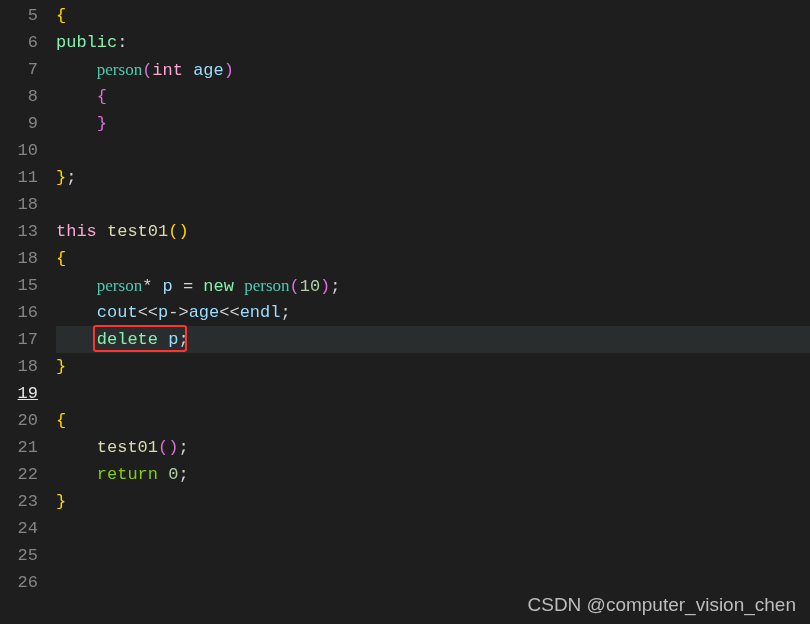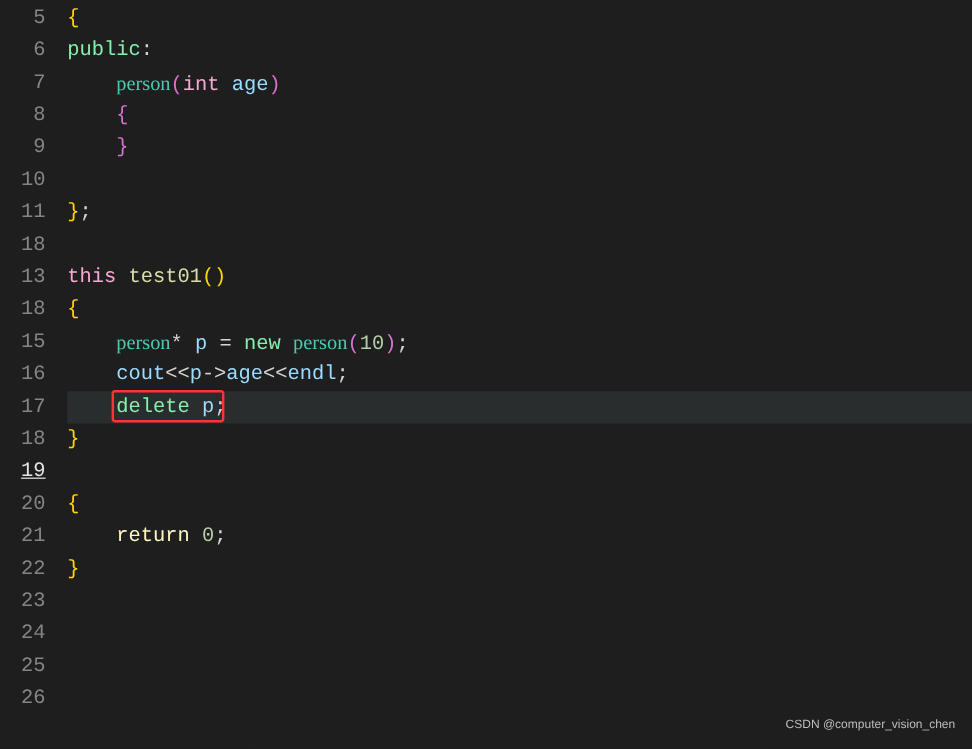"test01();" div.code-line { html: none -> <div><span> </span><span>test01</span><span>()</span><span>;</span></div> }
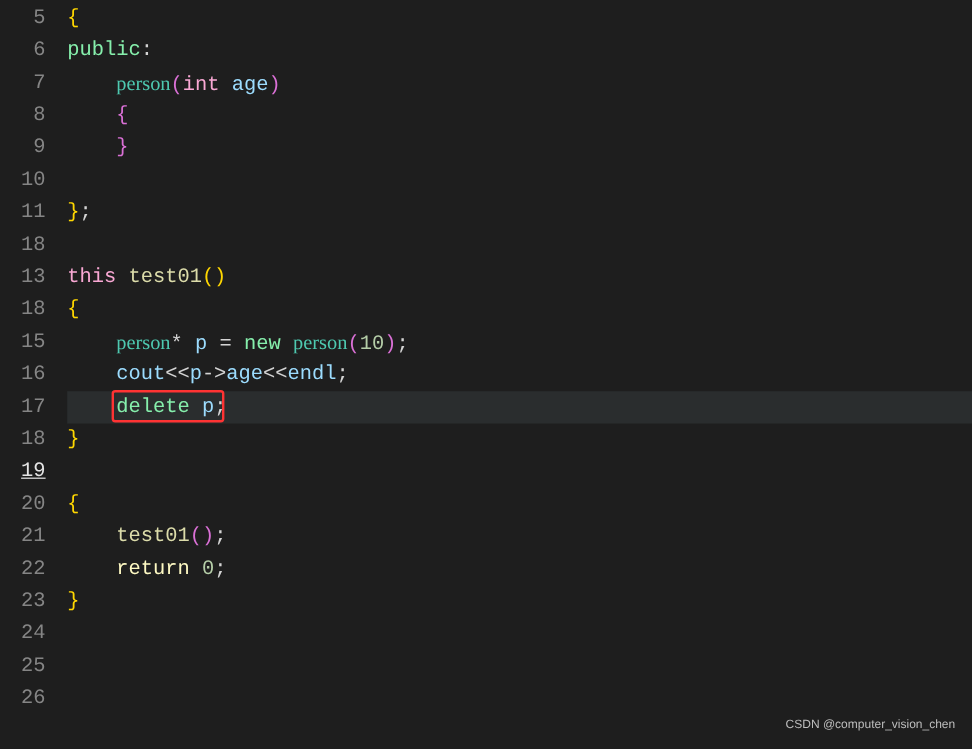"return" .c-ctrl { color: #fef9c3 -> #84cc16 }
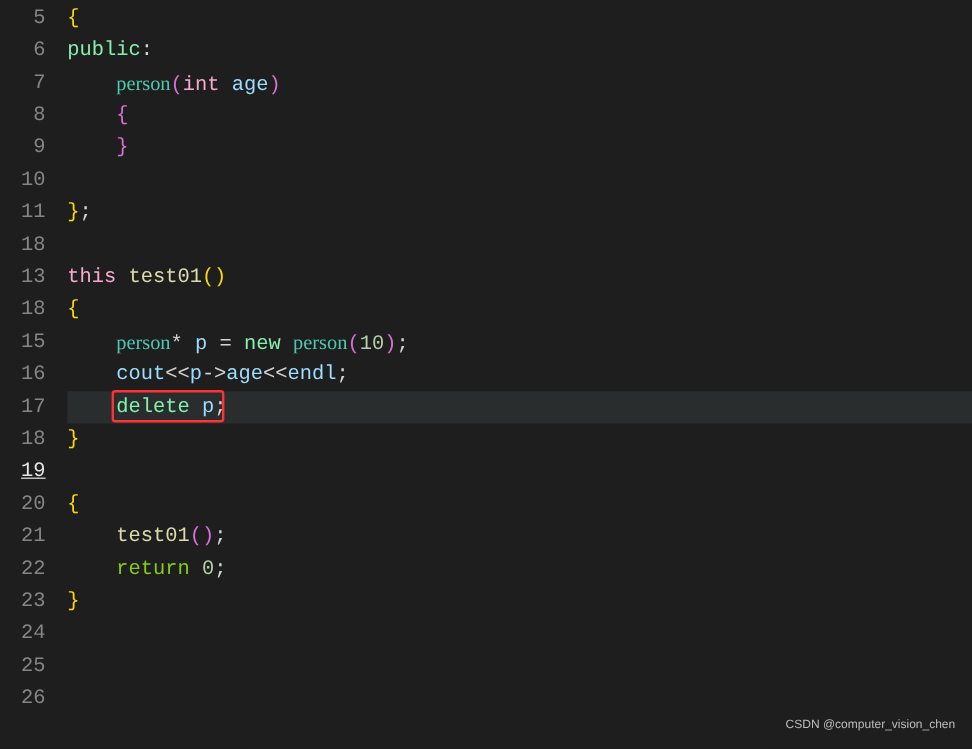"CSDN @computer_vision_chen" .watermark { font-size: 10px -> 19px }
